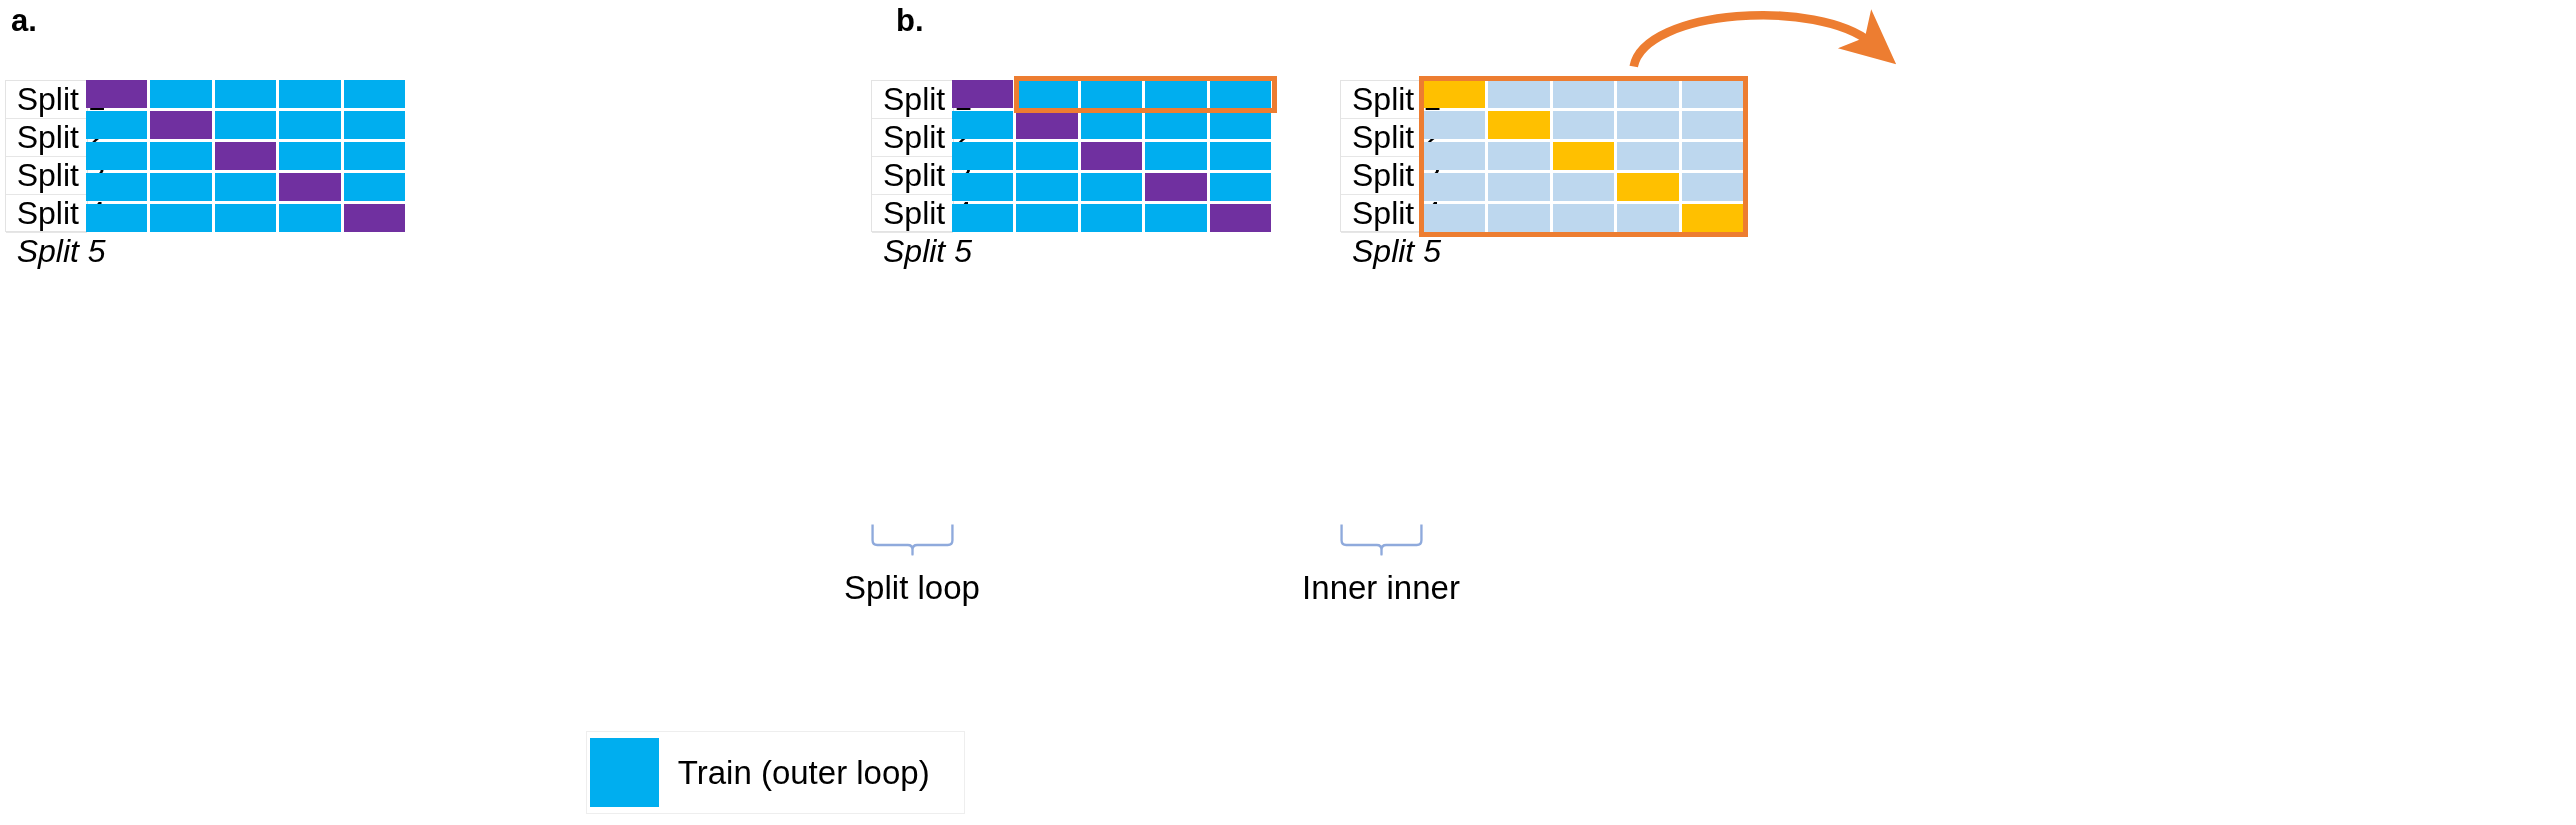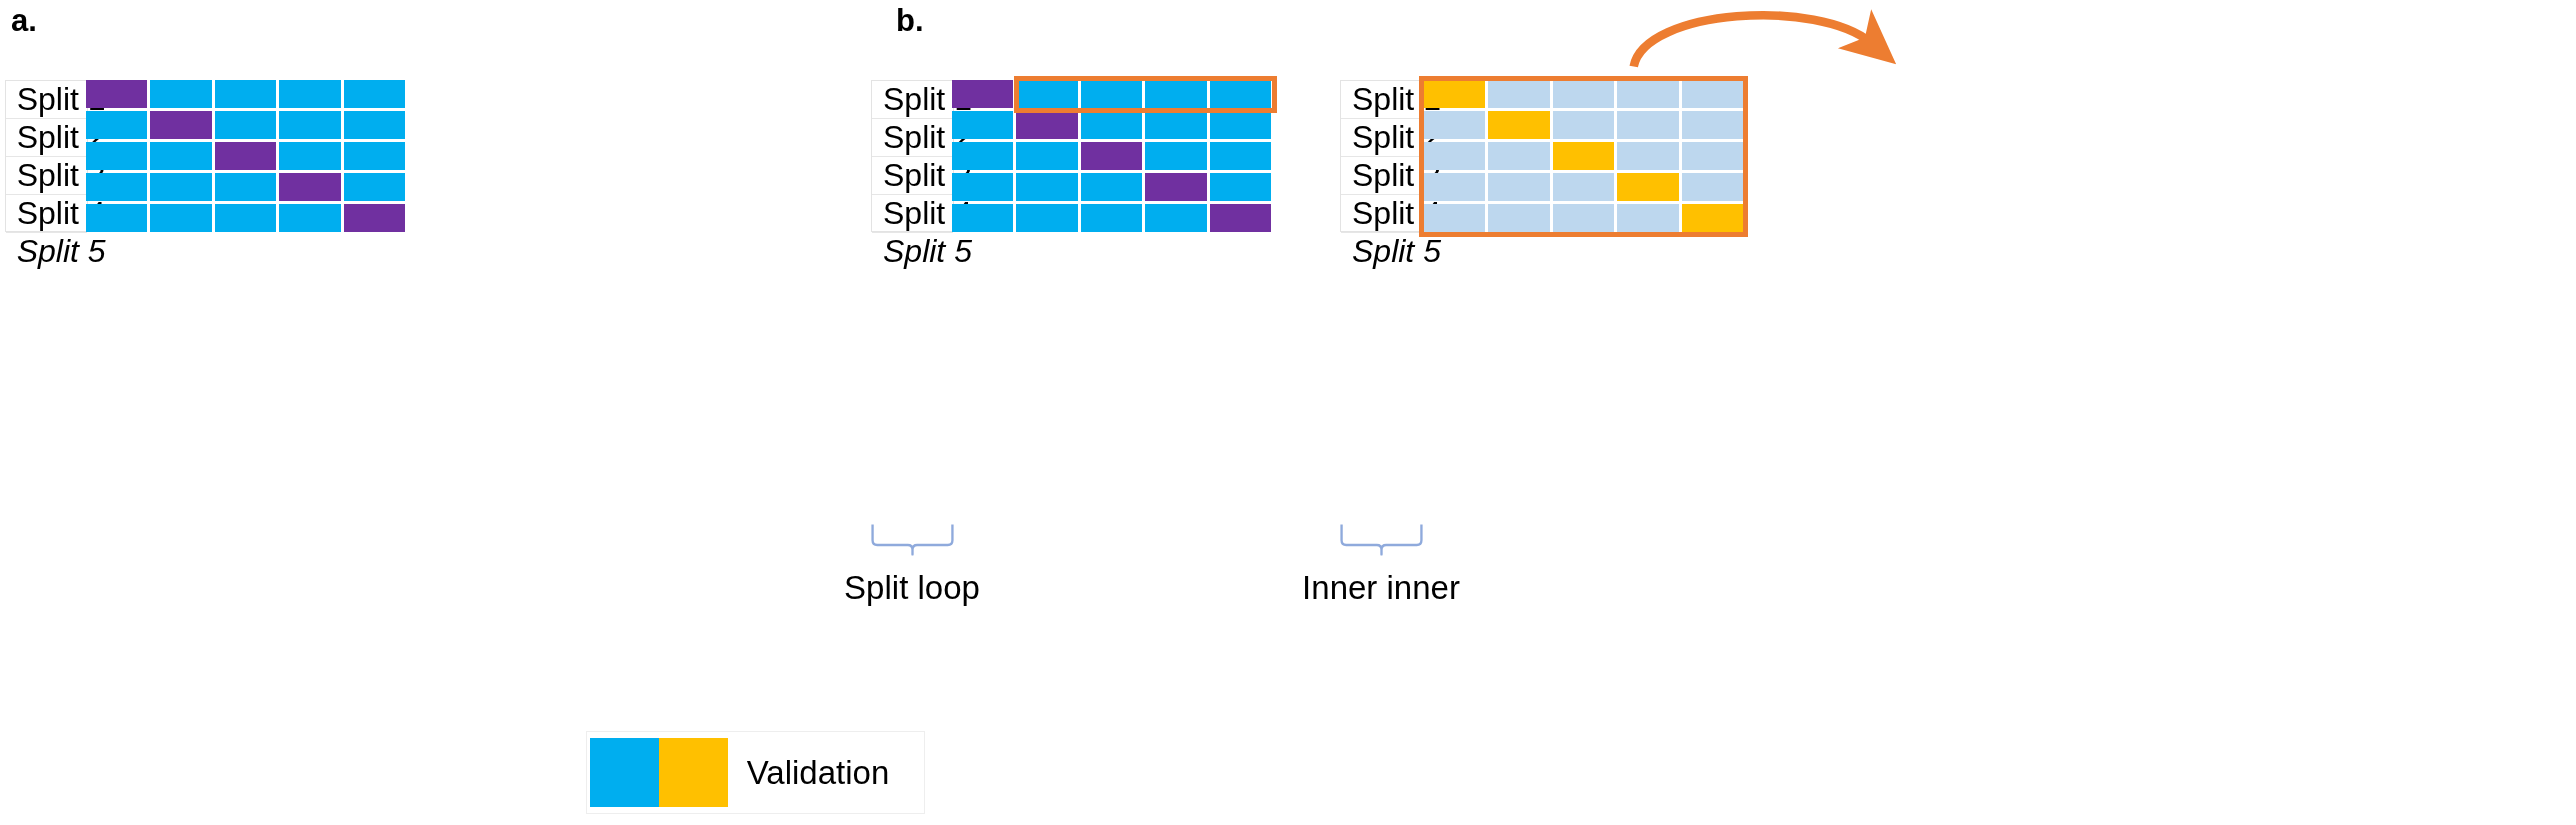"Train (outer loop)" div.legend-label { html: none -> <div>Train (outer loop)</div> }
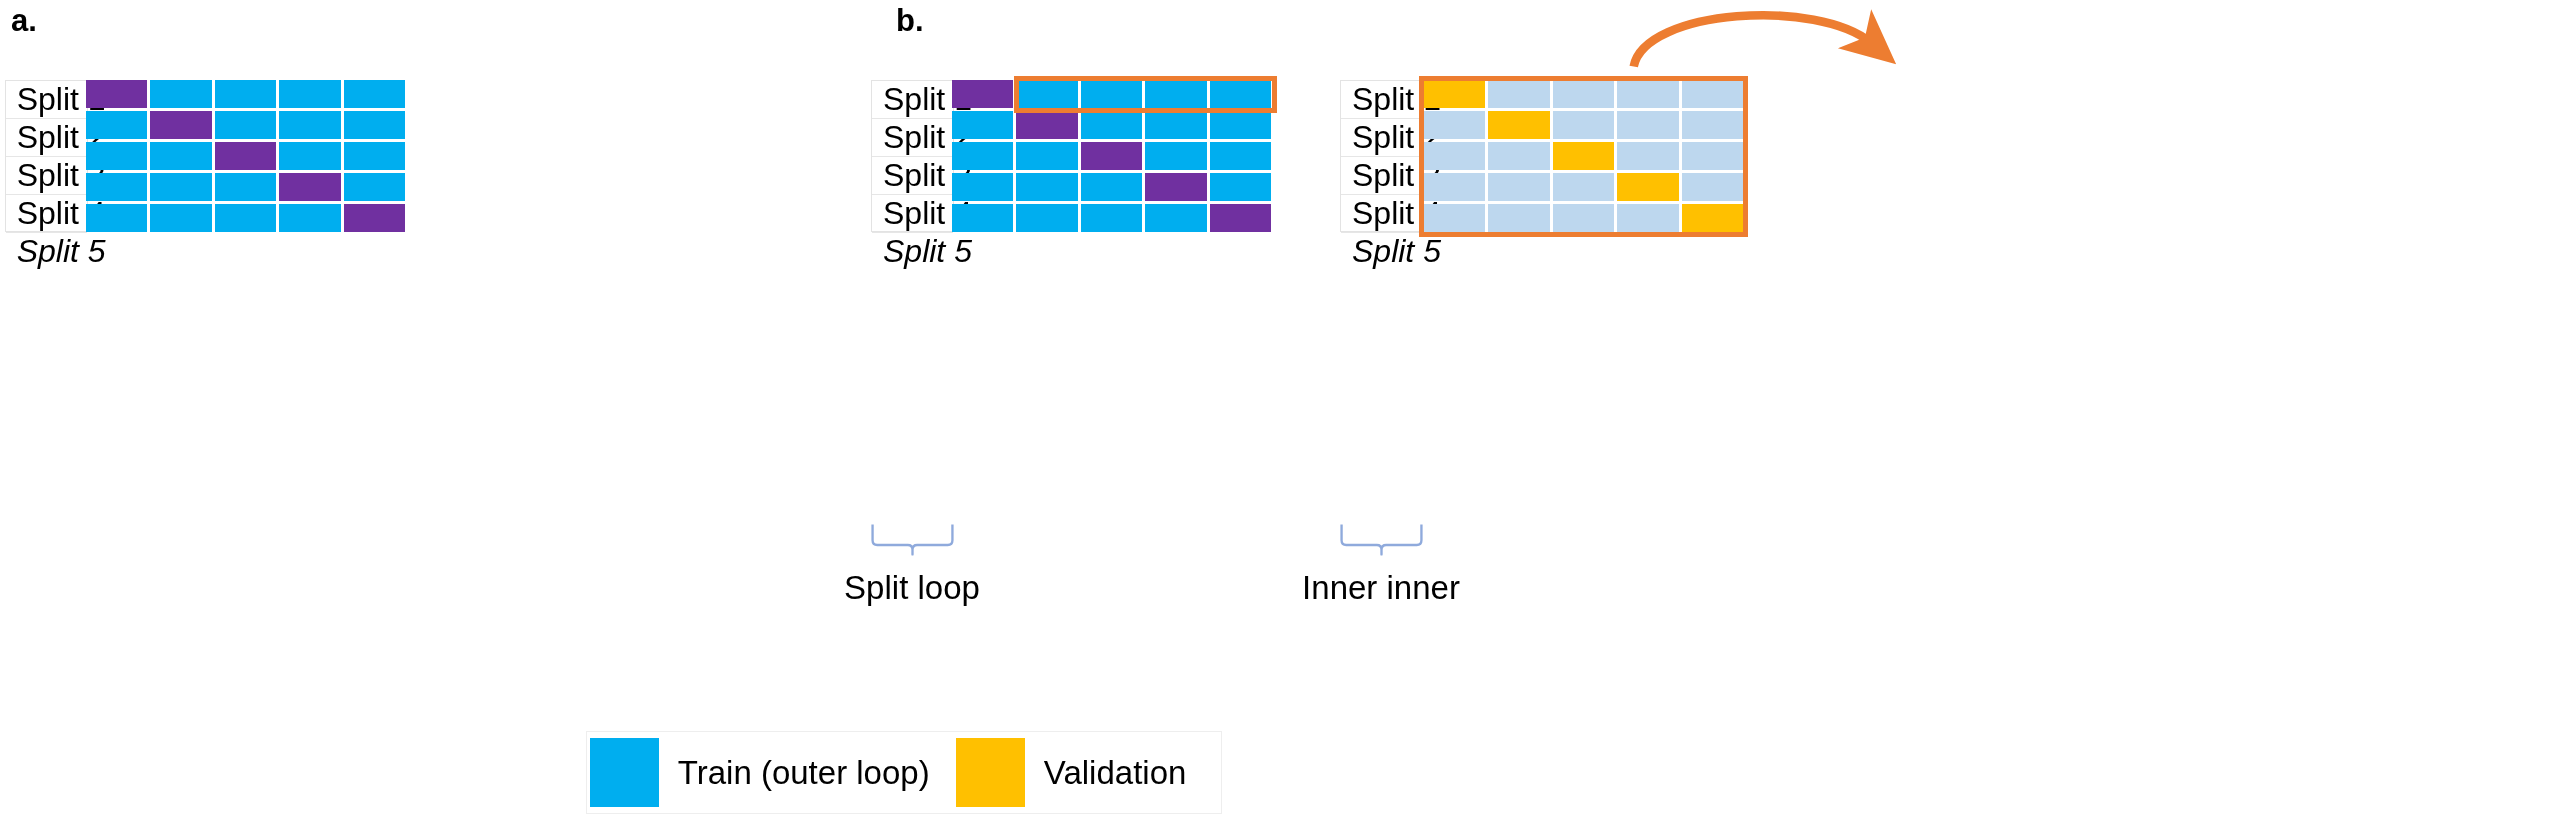"Validation" div.legend-item { html: <div> <div></div> <div>Validation</div> </div> -> none }
